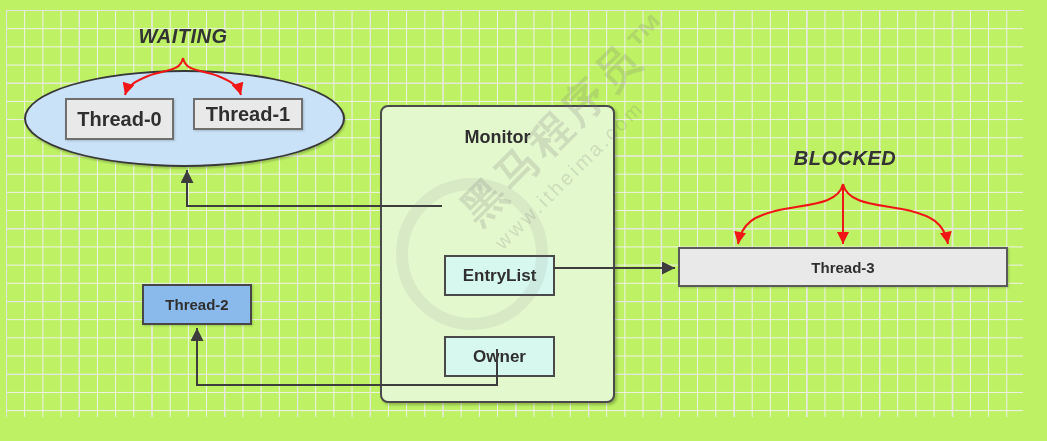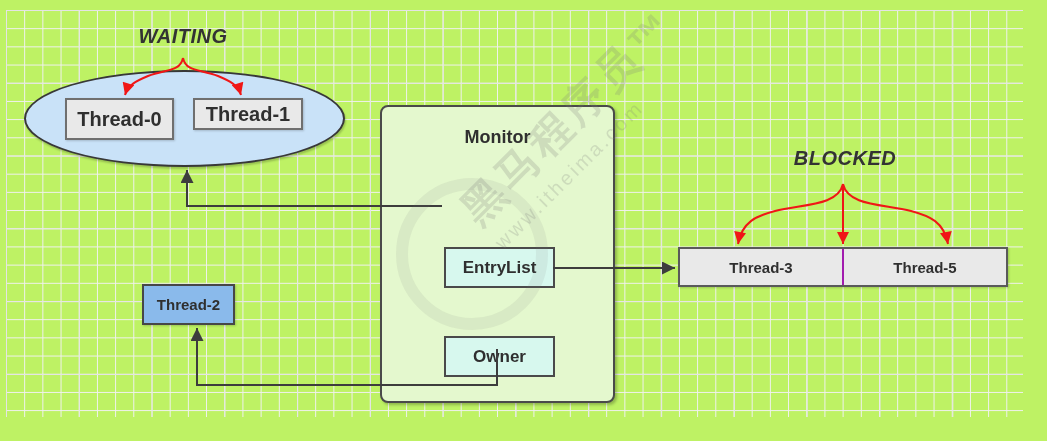"EntryList" #slot-entrylist { top: 140px -> 148px }
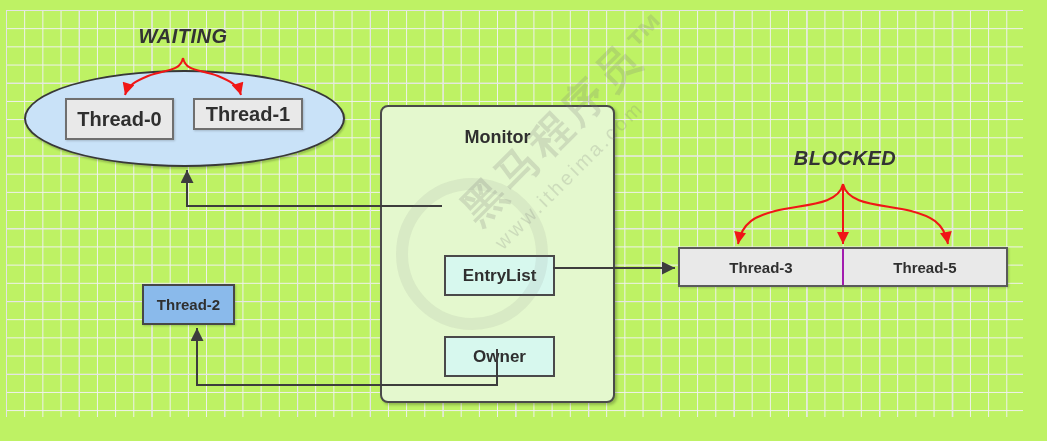"Thread-3" .blocked-cell { border-right: 2px solid #a21caf -> 2px solid #f97316 }
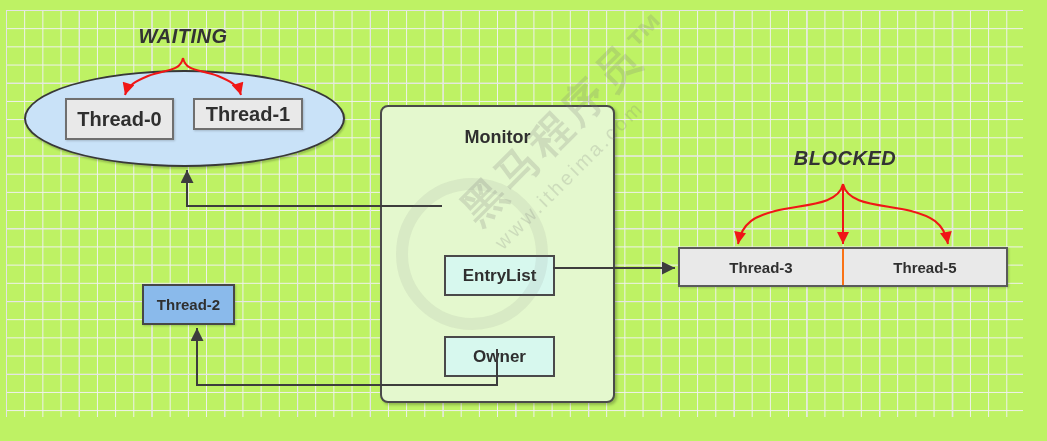"Thread-5" div.blocked-cell { html: <div>Thread-5</div> -> none }
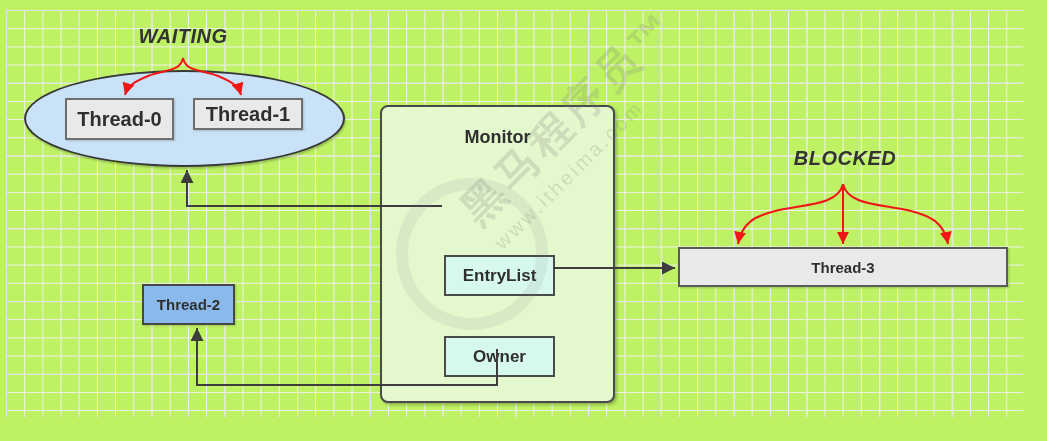"Thread-2" #thread-2 { width: 93px -> 110px }
